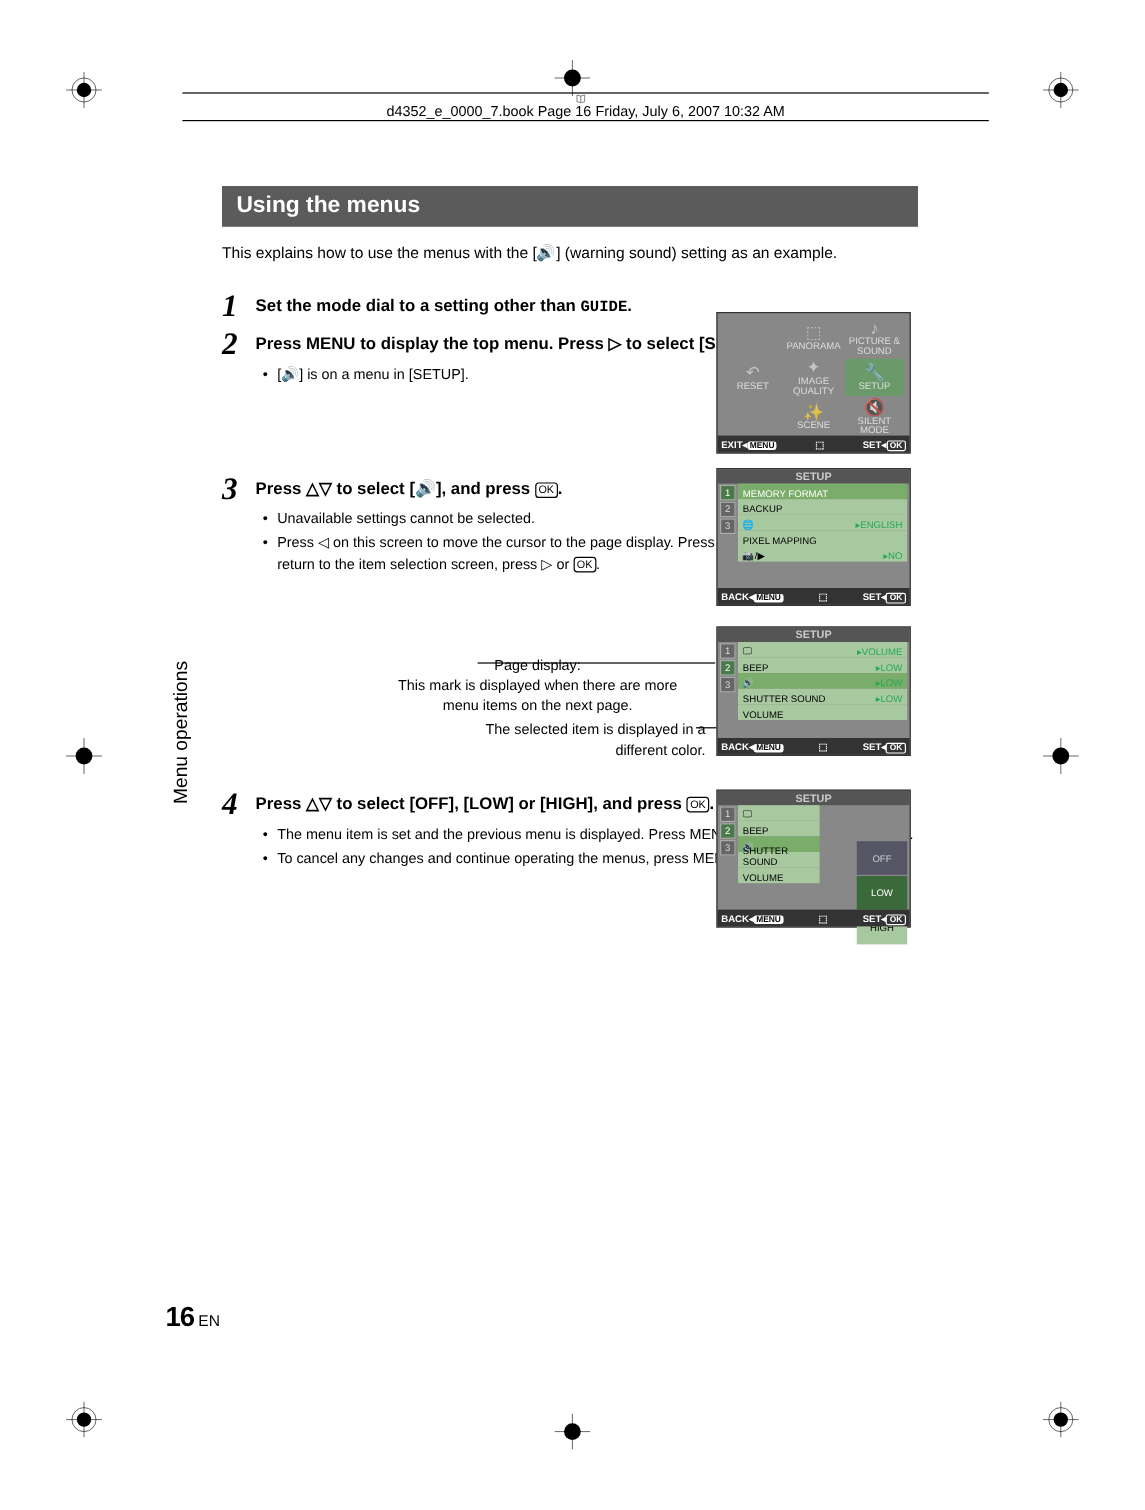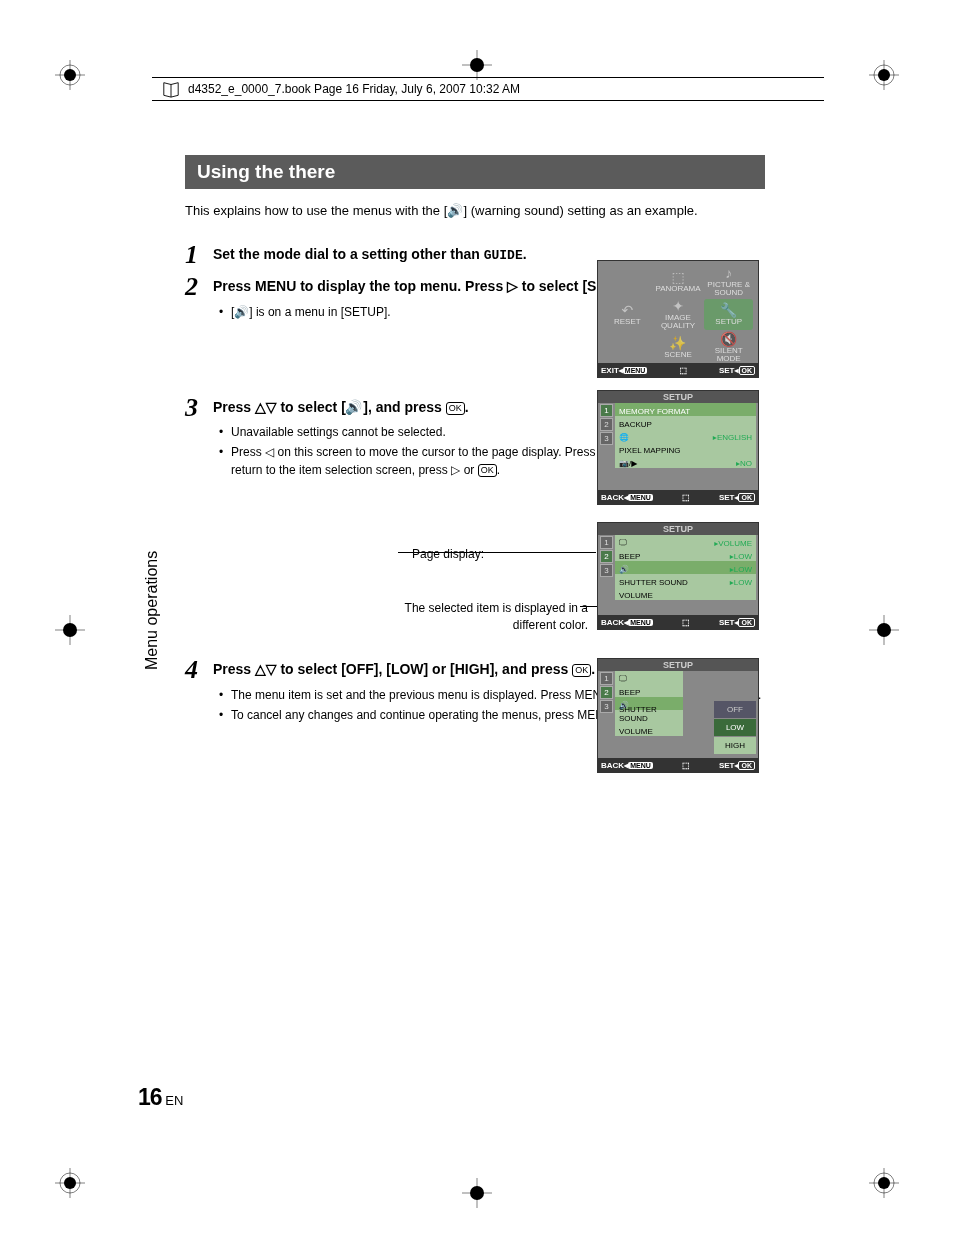"d4352_e_0000_7.book Page 16 Friday, July" .header-line { flex-direction: none -> column }
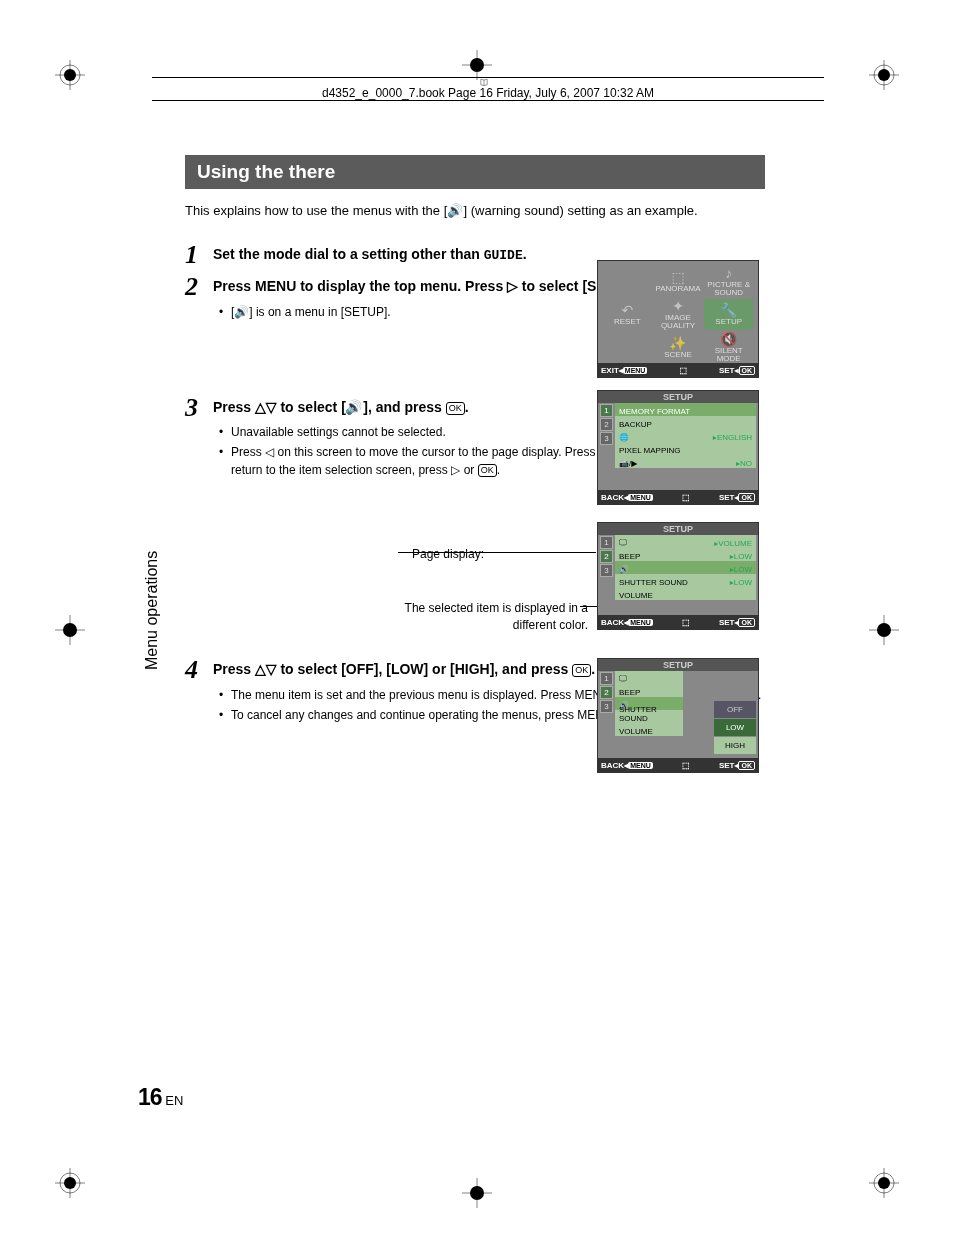"Using the there" div.section-header { text: there -> menus }
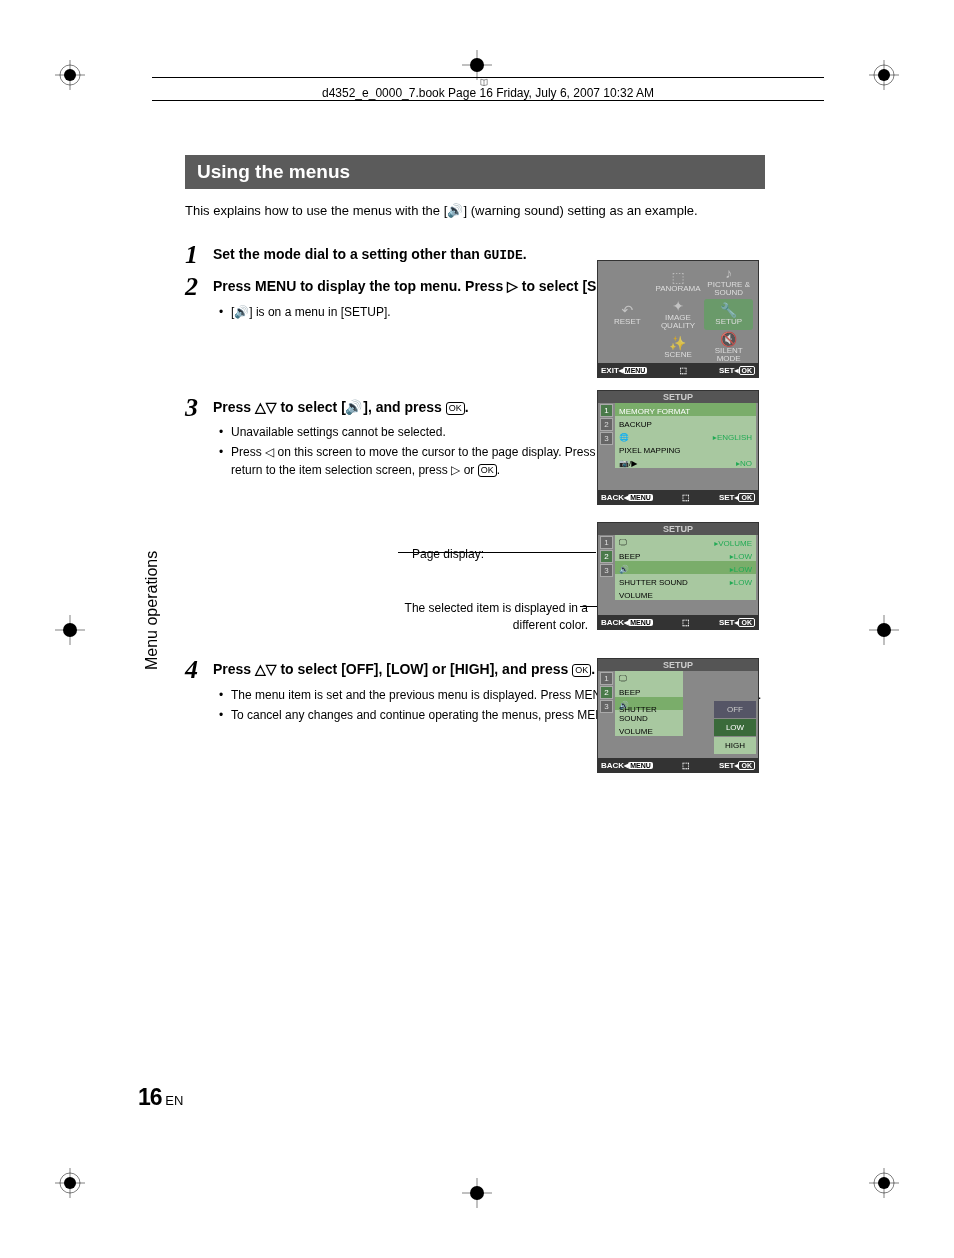"This mark is displayed when" span { html: none -> <span>This mark is displayed when there are more menu items on the next page.</span> }
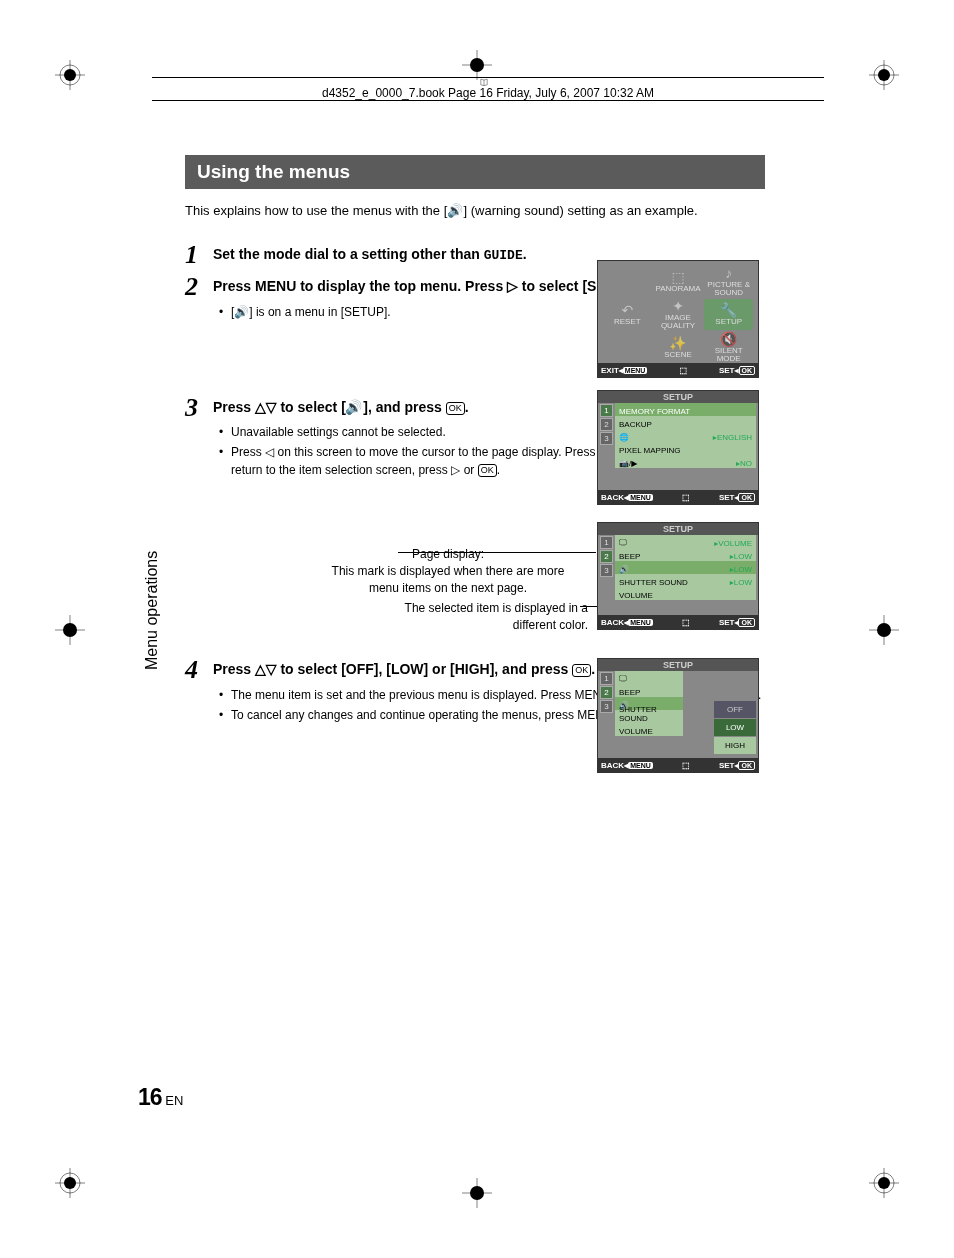"OFF" .s-opt { height: 17px -> 28px }
